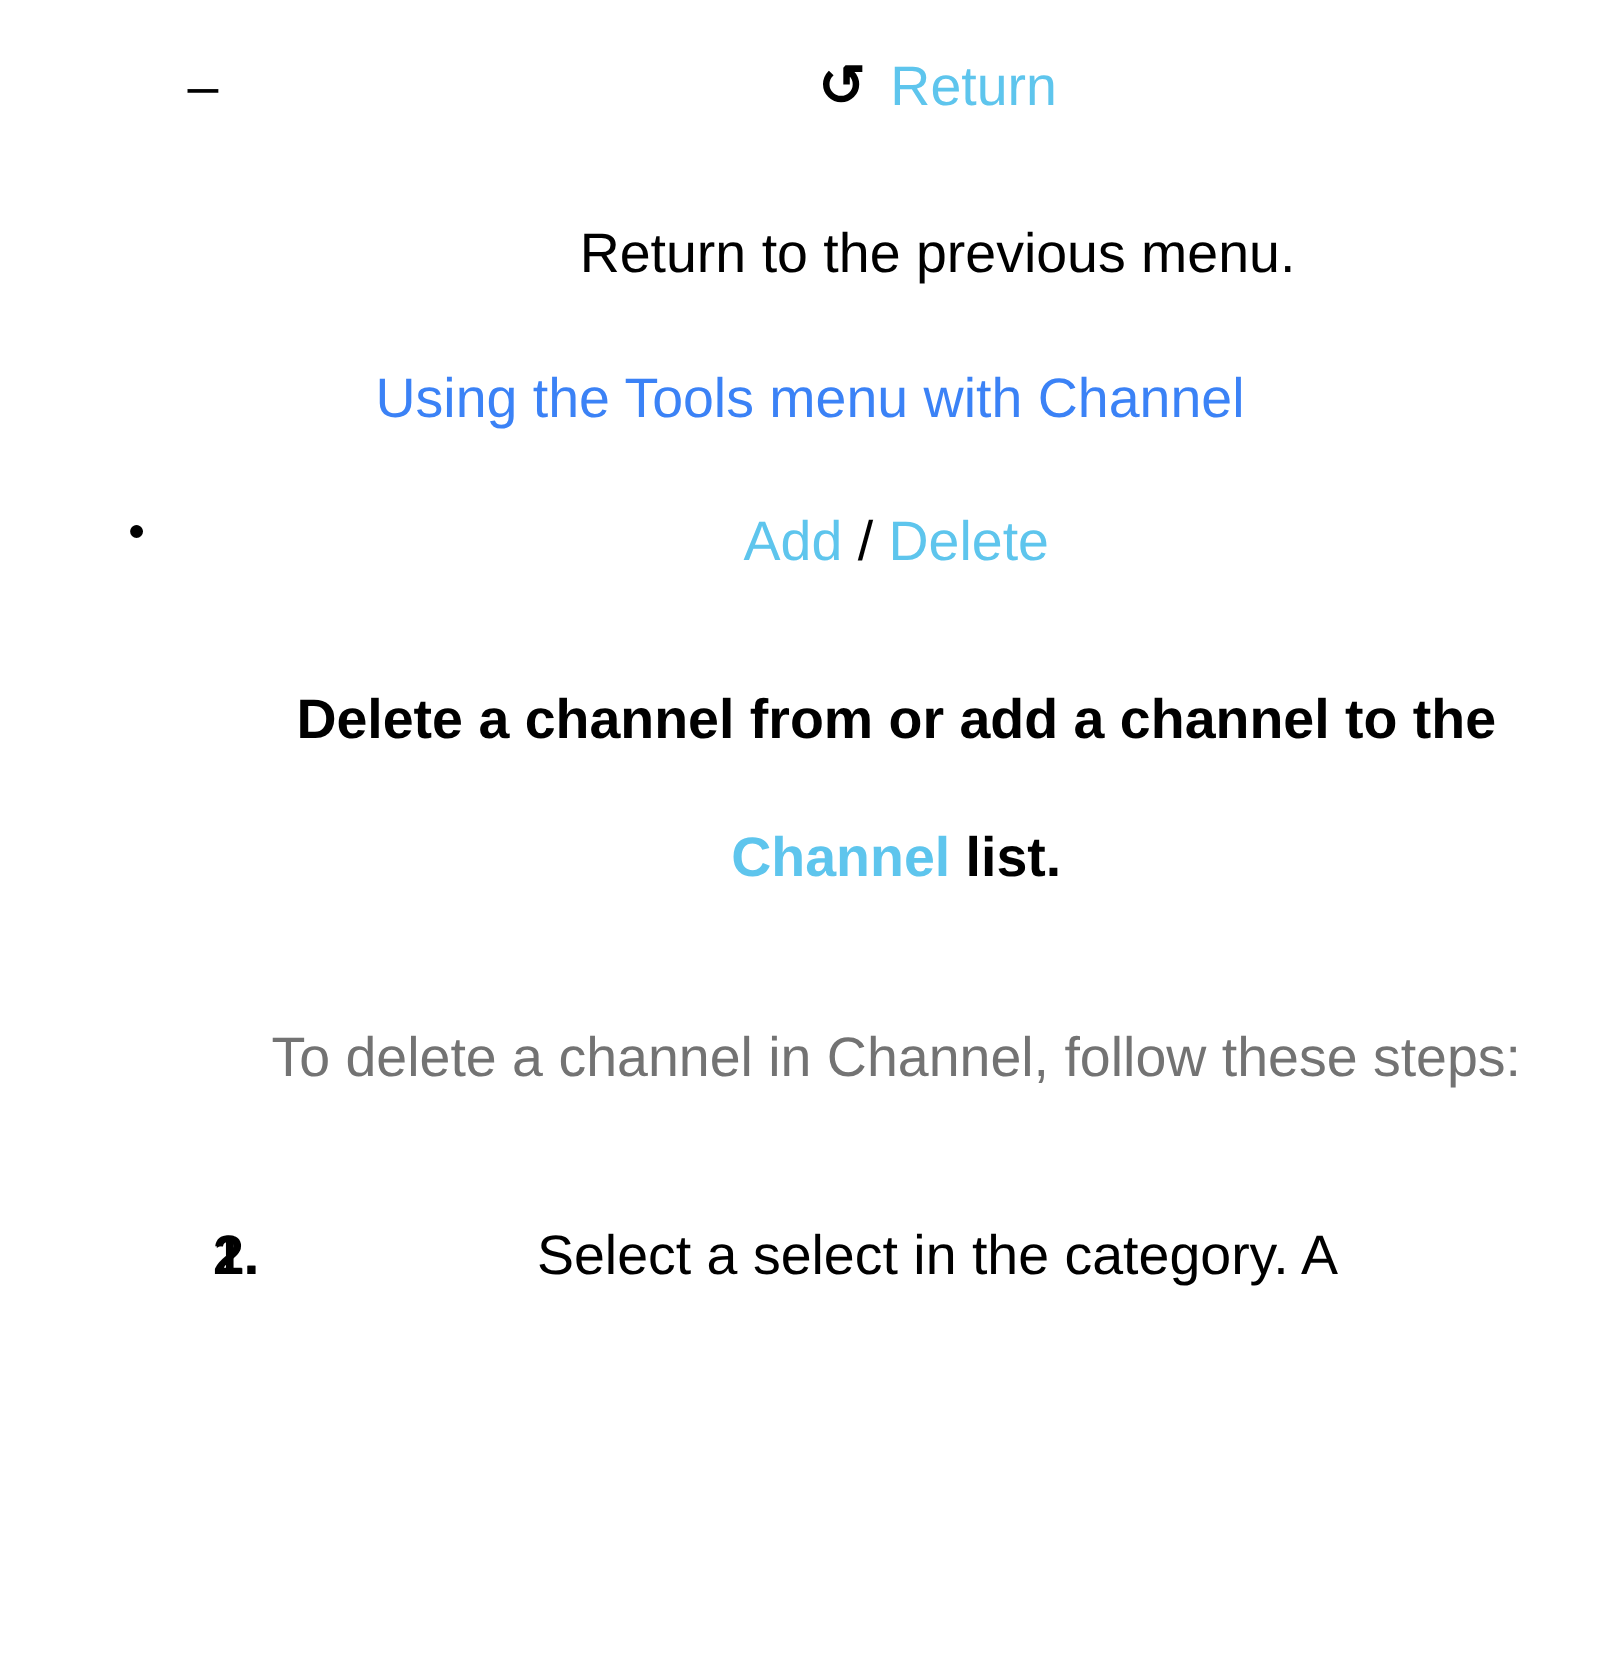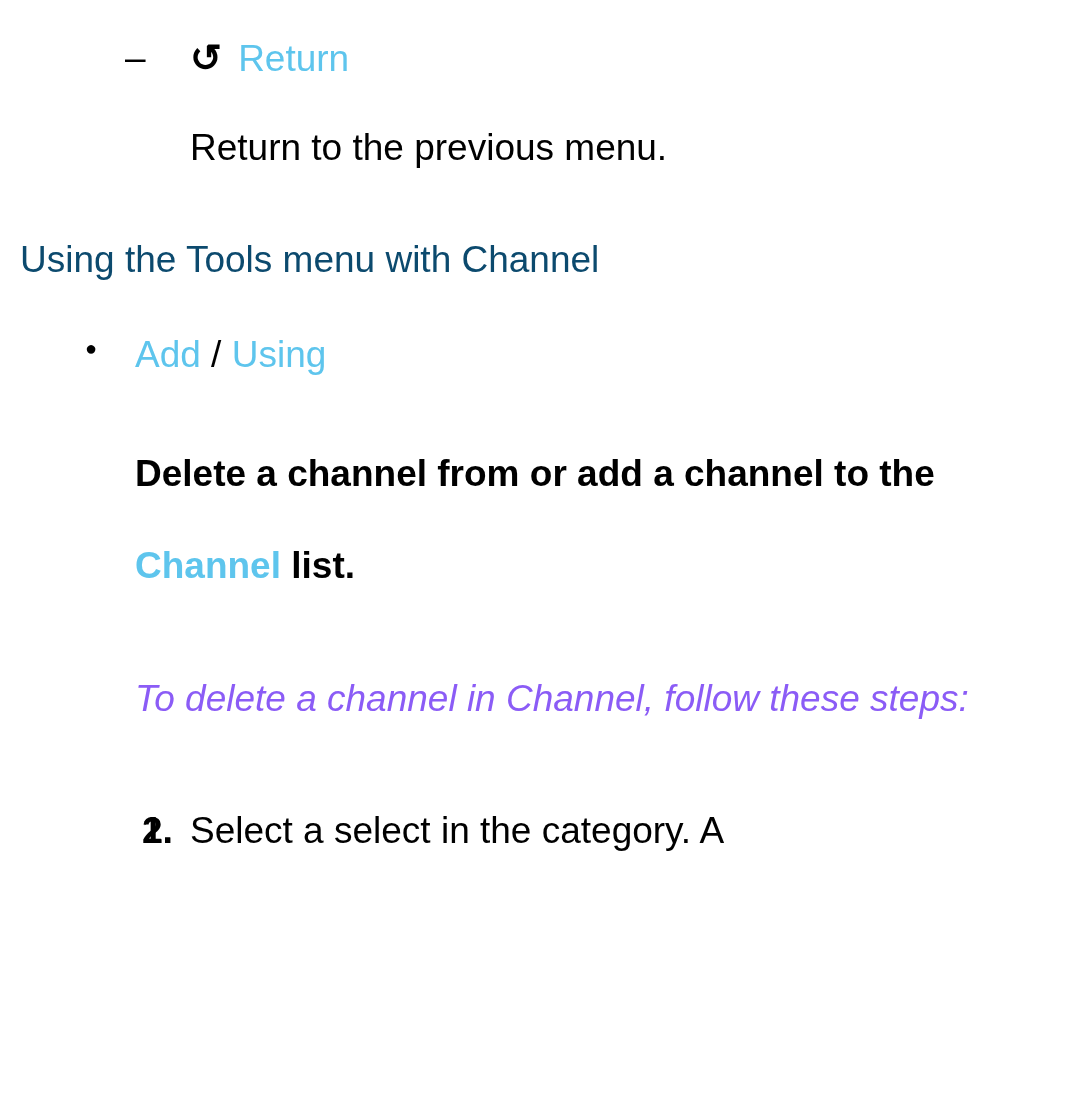"↺ Return" * { text-align: none -> center }
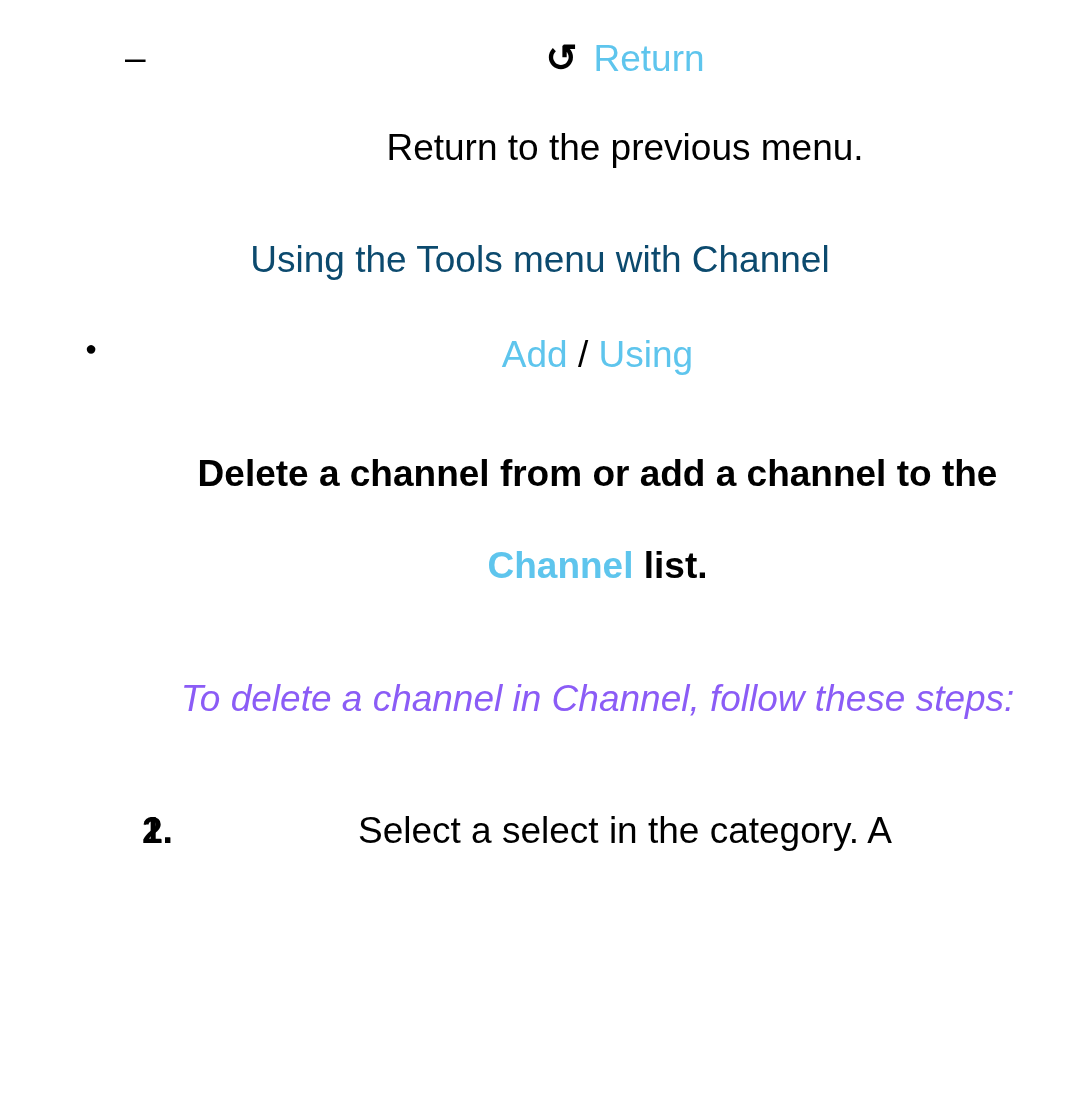"Return to the previous menu." .dash-item-desc { margin-top: 33px -> 54px }
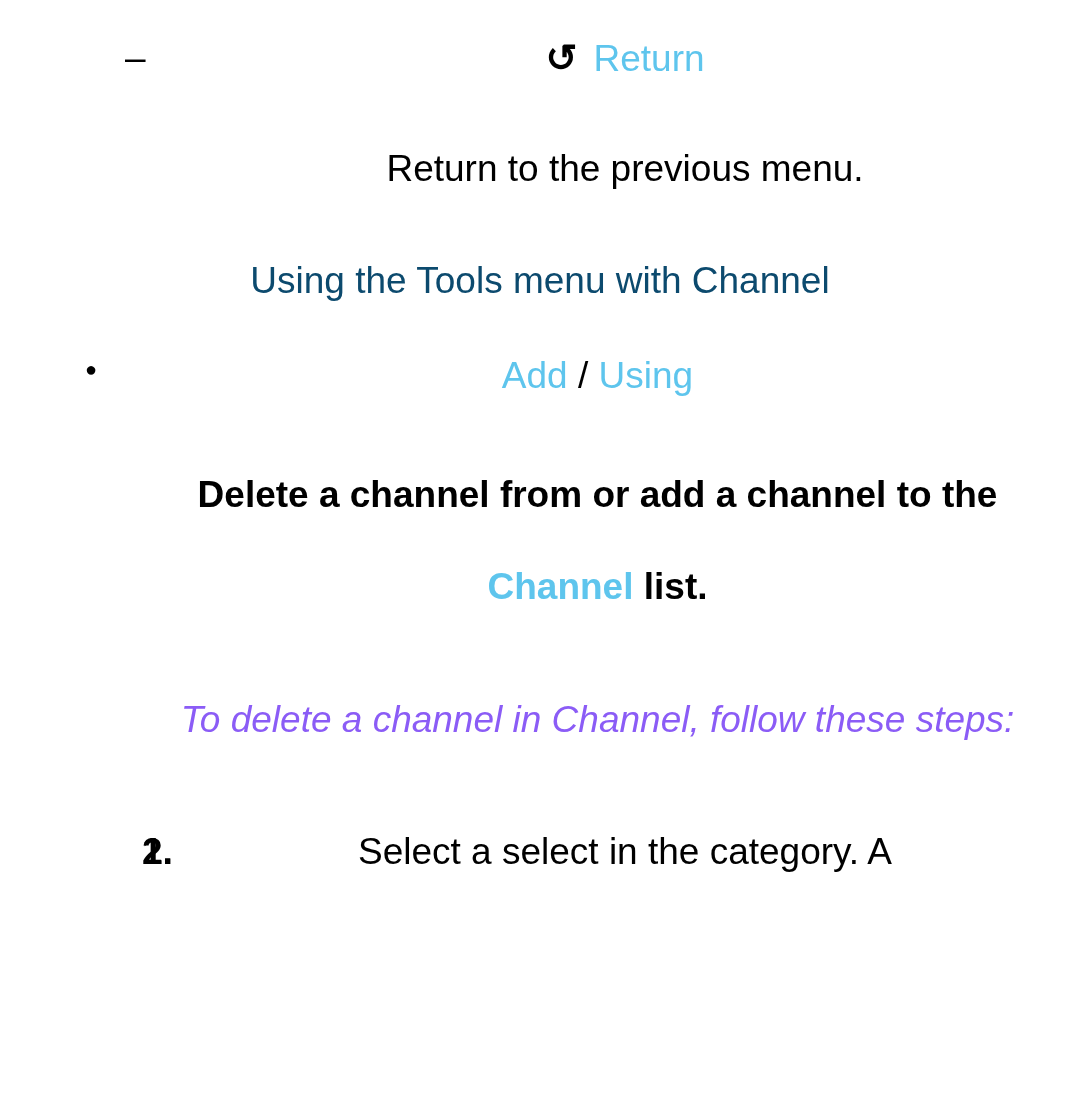"Using the Tools menu with" .section-heading { color: #0c4a6e -> #3b82f6; margin-top: 56px -> 41px }
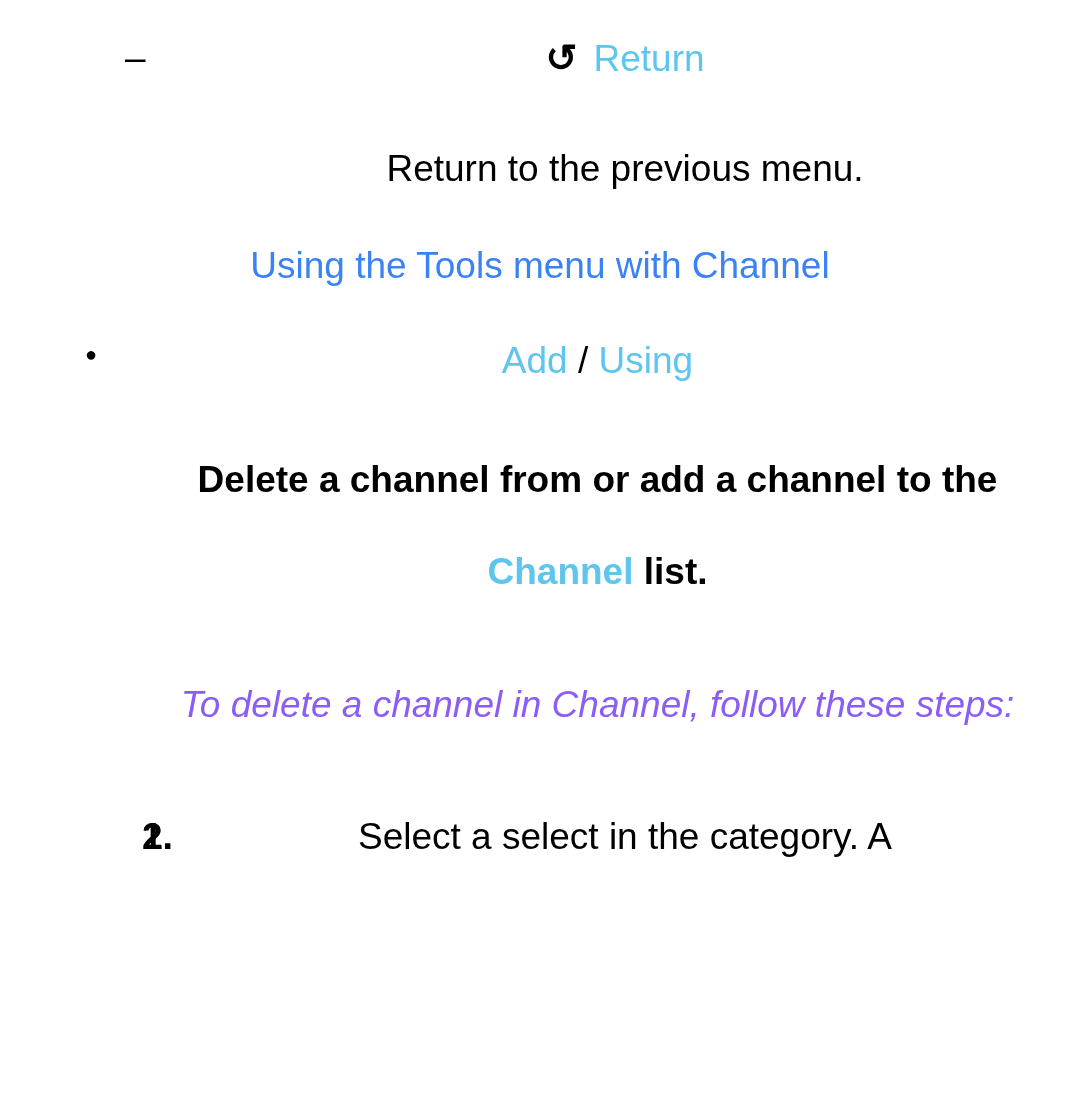"Using" span.link-highlight { text: Using -> Delete }
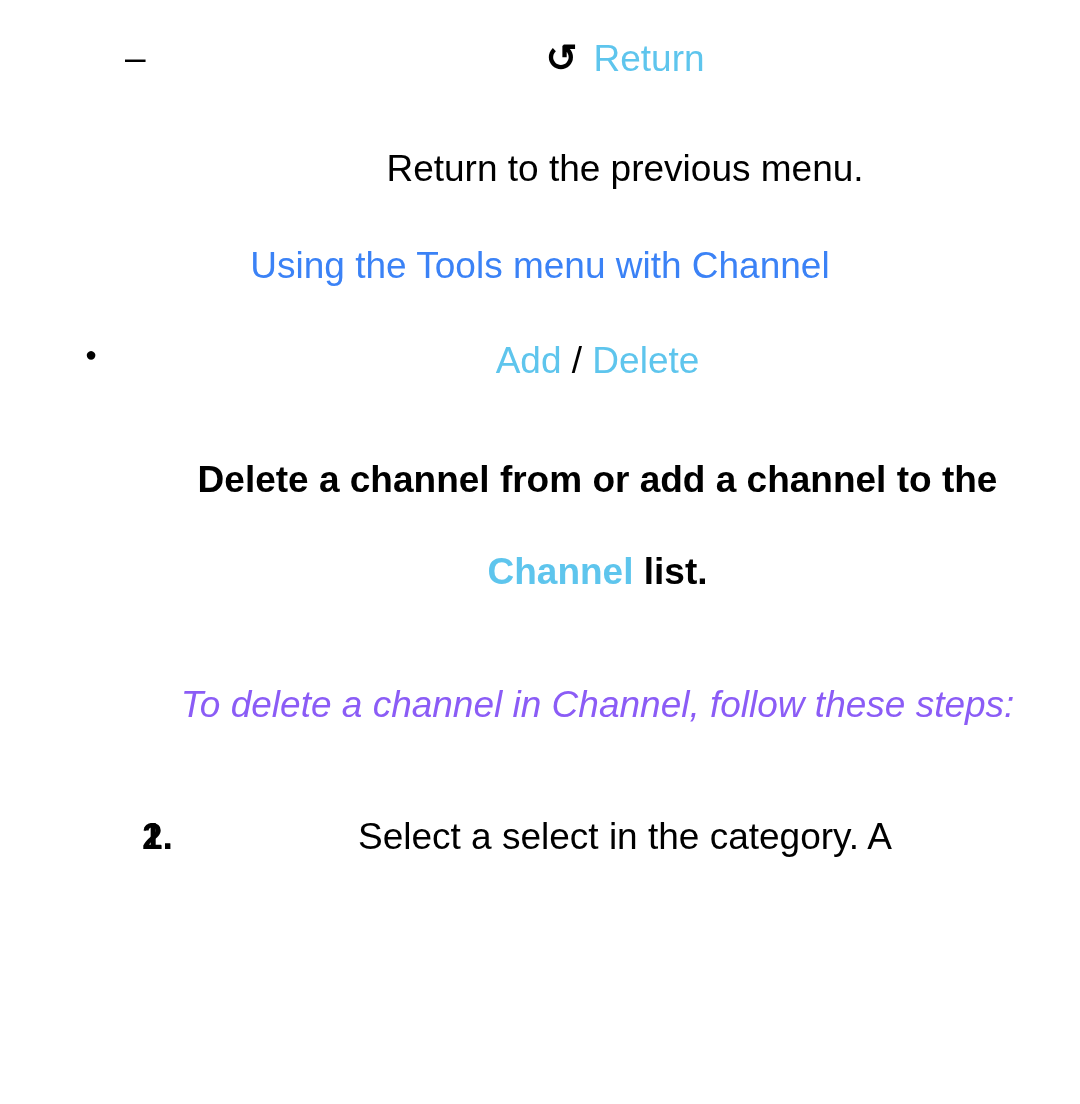"To delete a channel in" .subheading { color: #8b5cf6 -> #737373; font-style: italic -> none }
